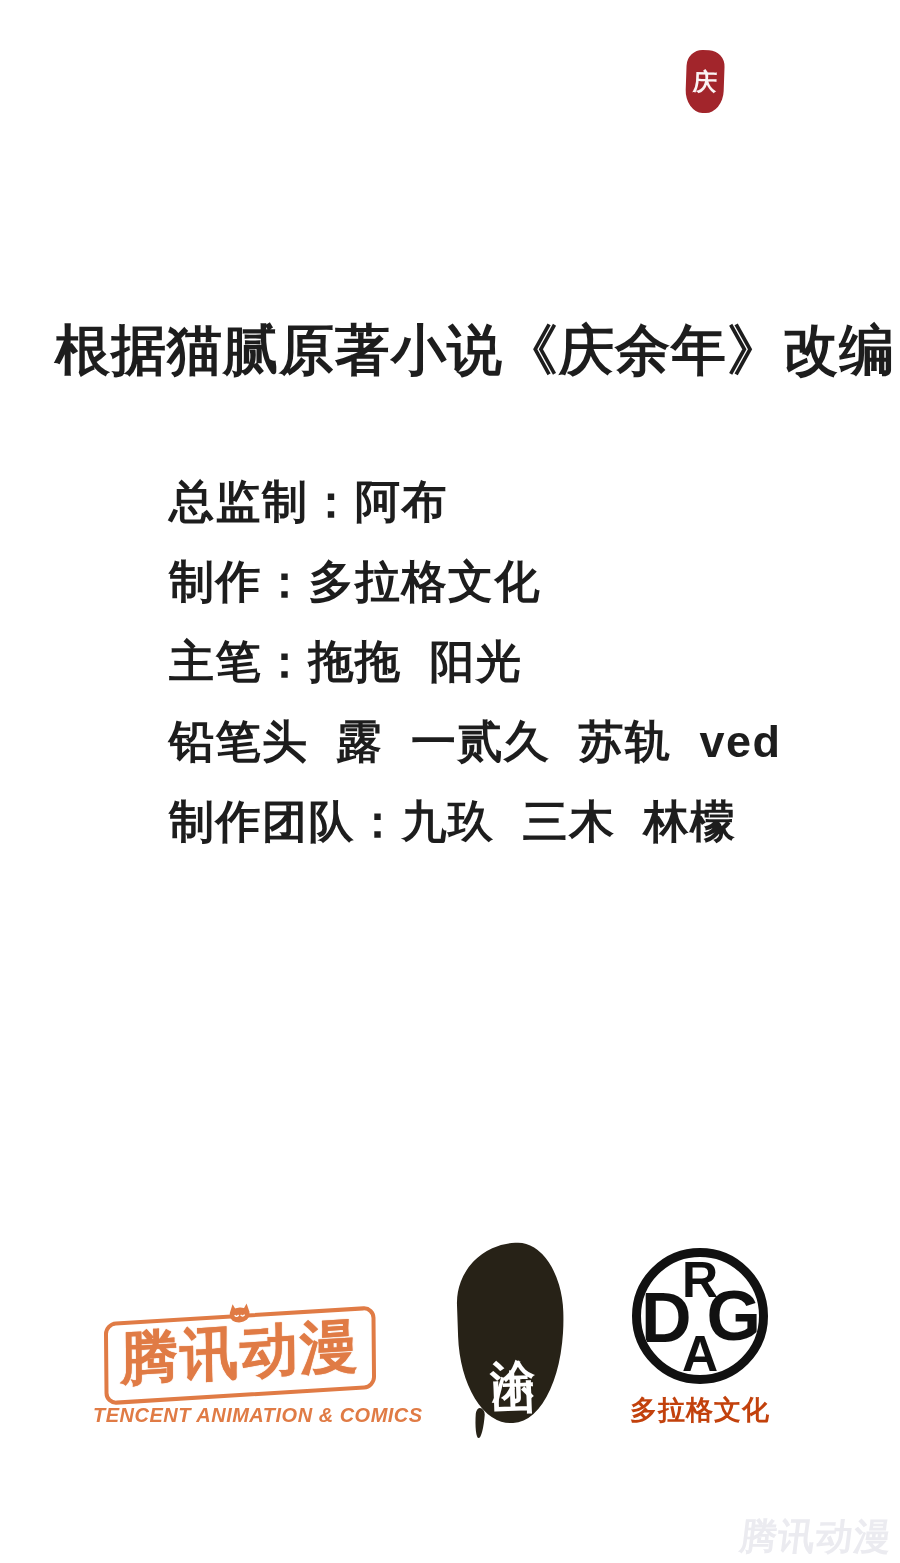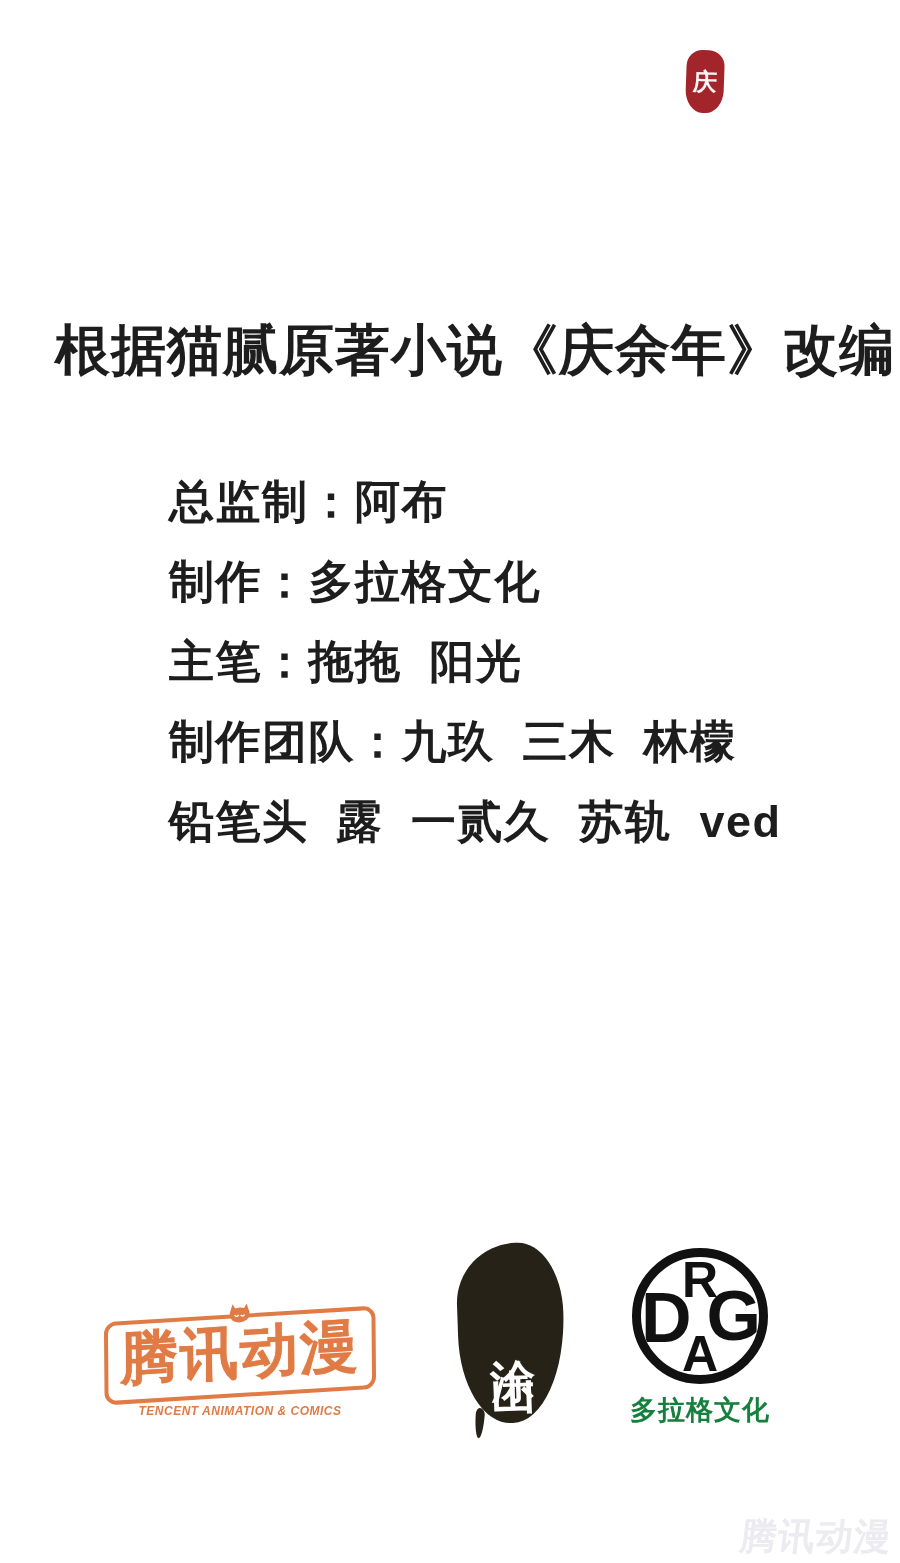"制作团队：九玖 三木 林檬" span.credit-line { order: before "铅笔头 露 一贰久 苏轨 ved" -> after "铅笔头 露 一贰久 苏轨 ved" }
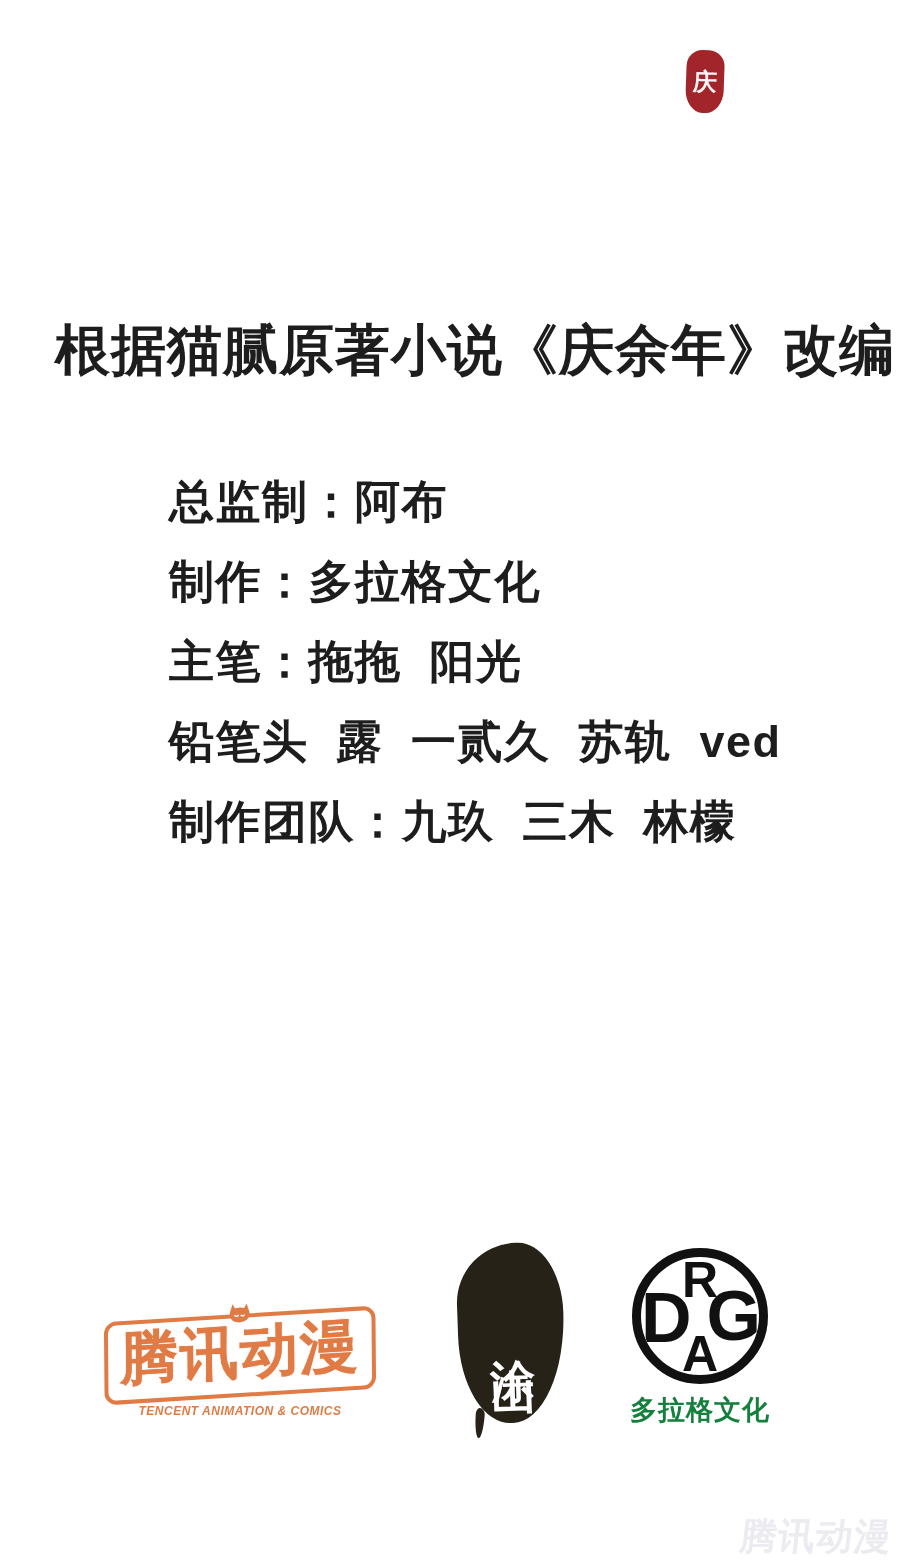"TENCENT ANIMATION & COMICS" .tencent-subtitle { font-size: 12px -> 20px }
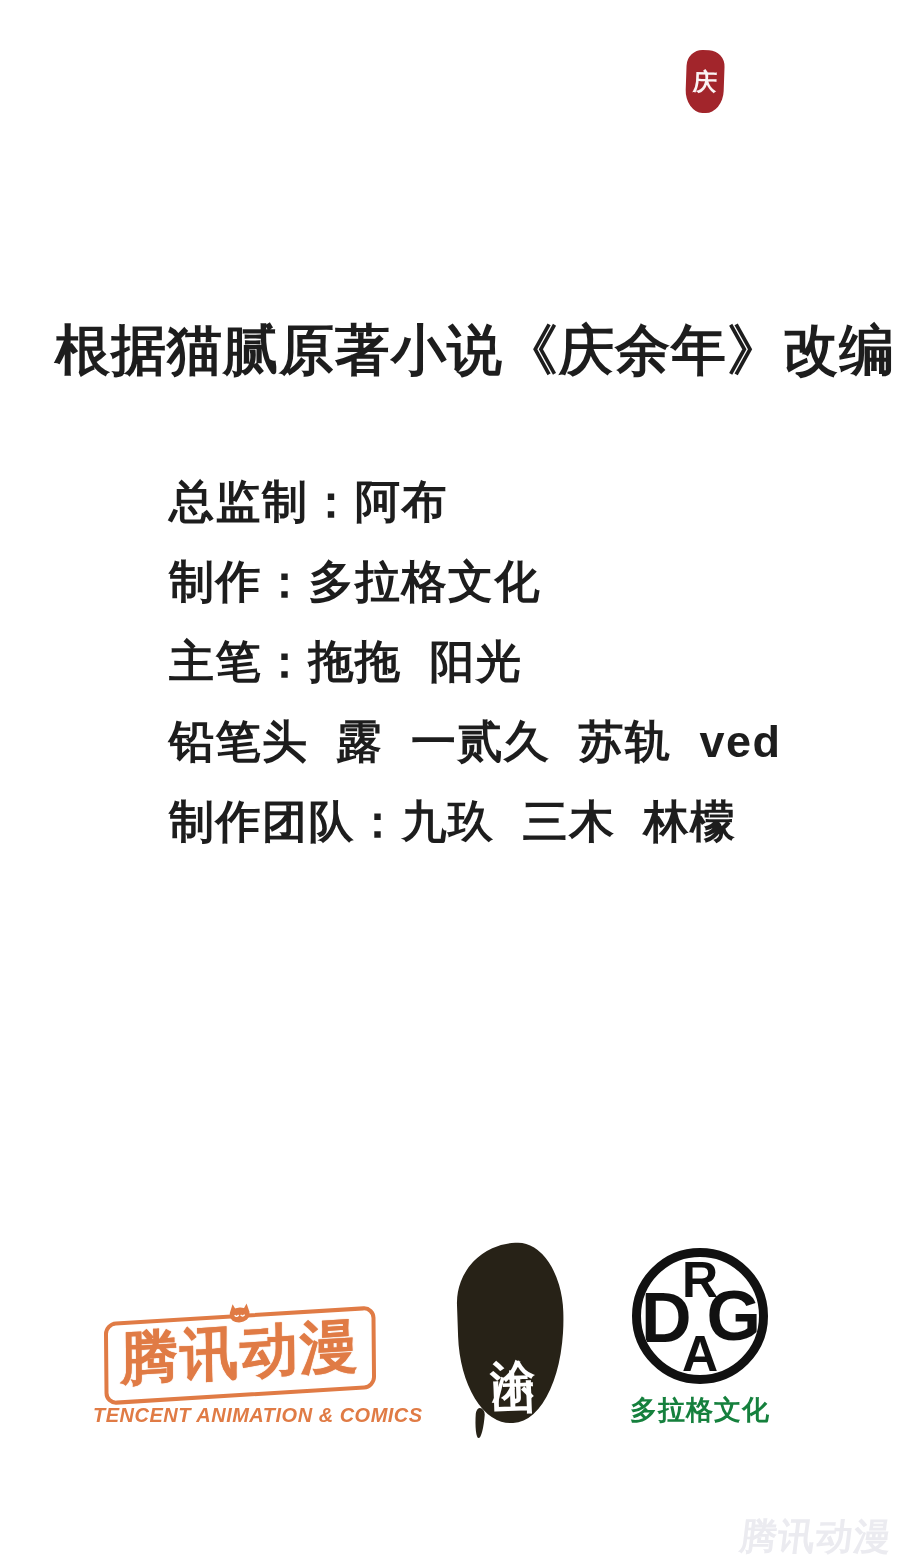"多拉格文化" .drag-caption { color: #15803d -> #c2410c }
